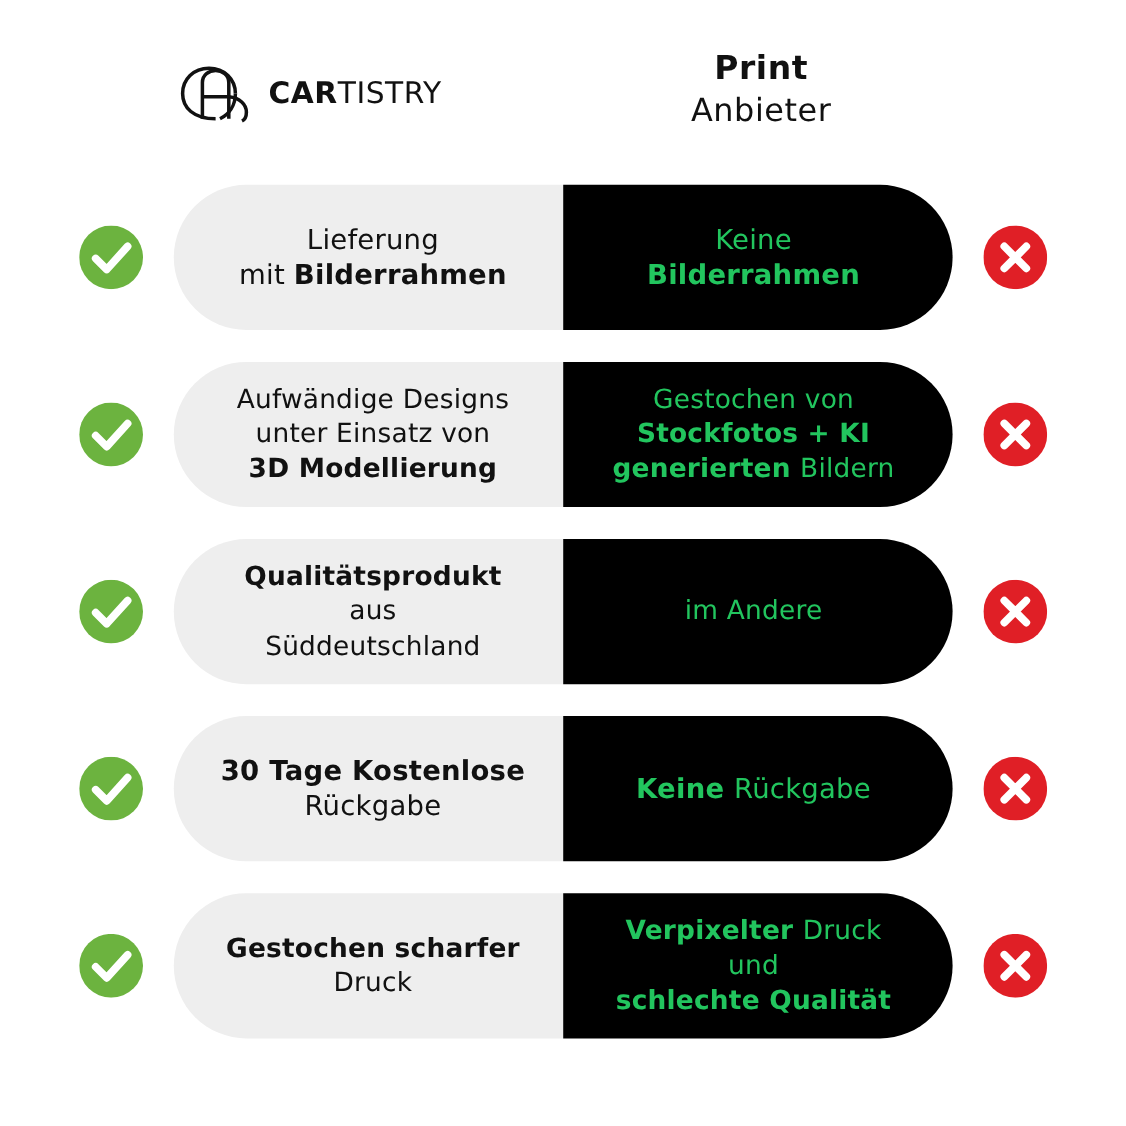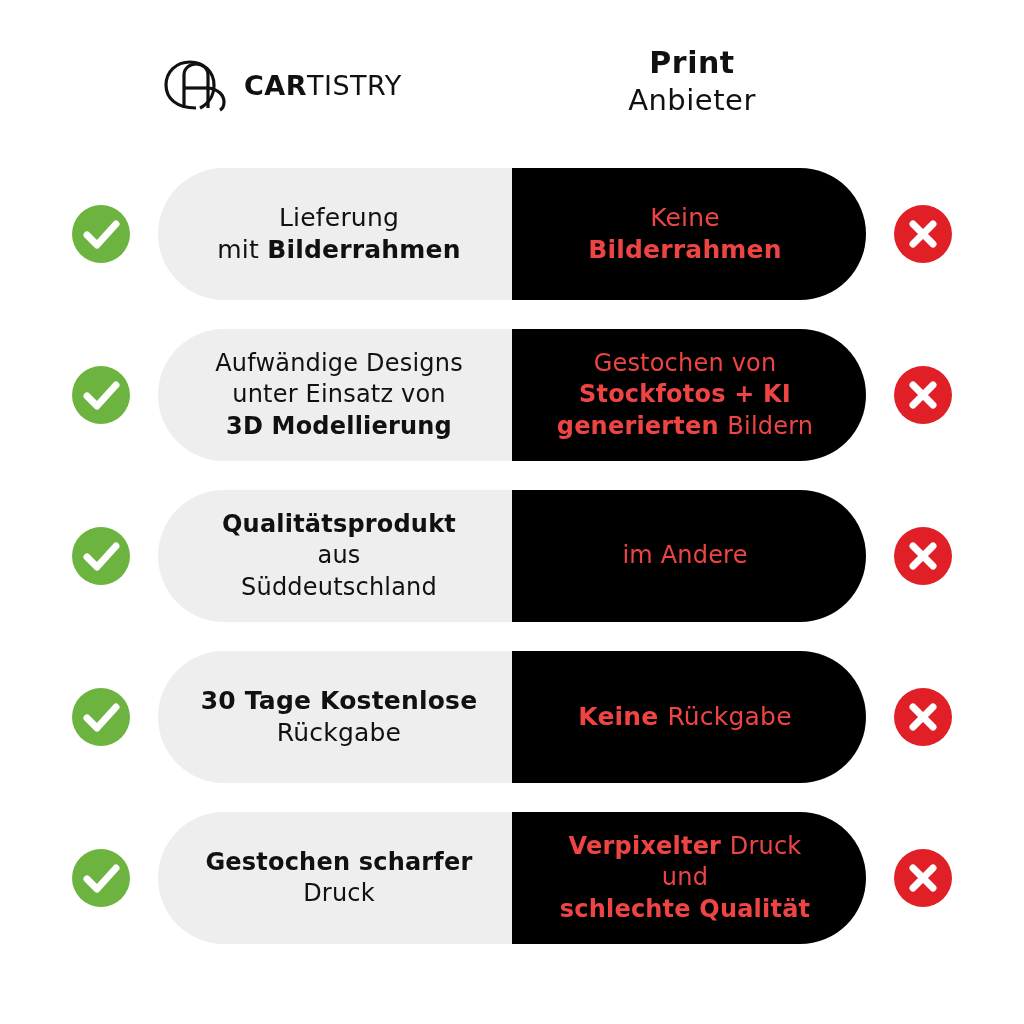"Keine" .pill-right { color: #ef4444 -> #22c55e }
